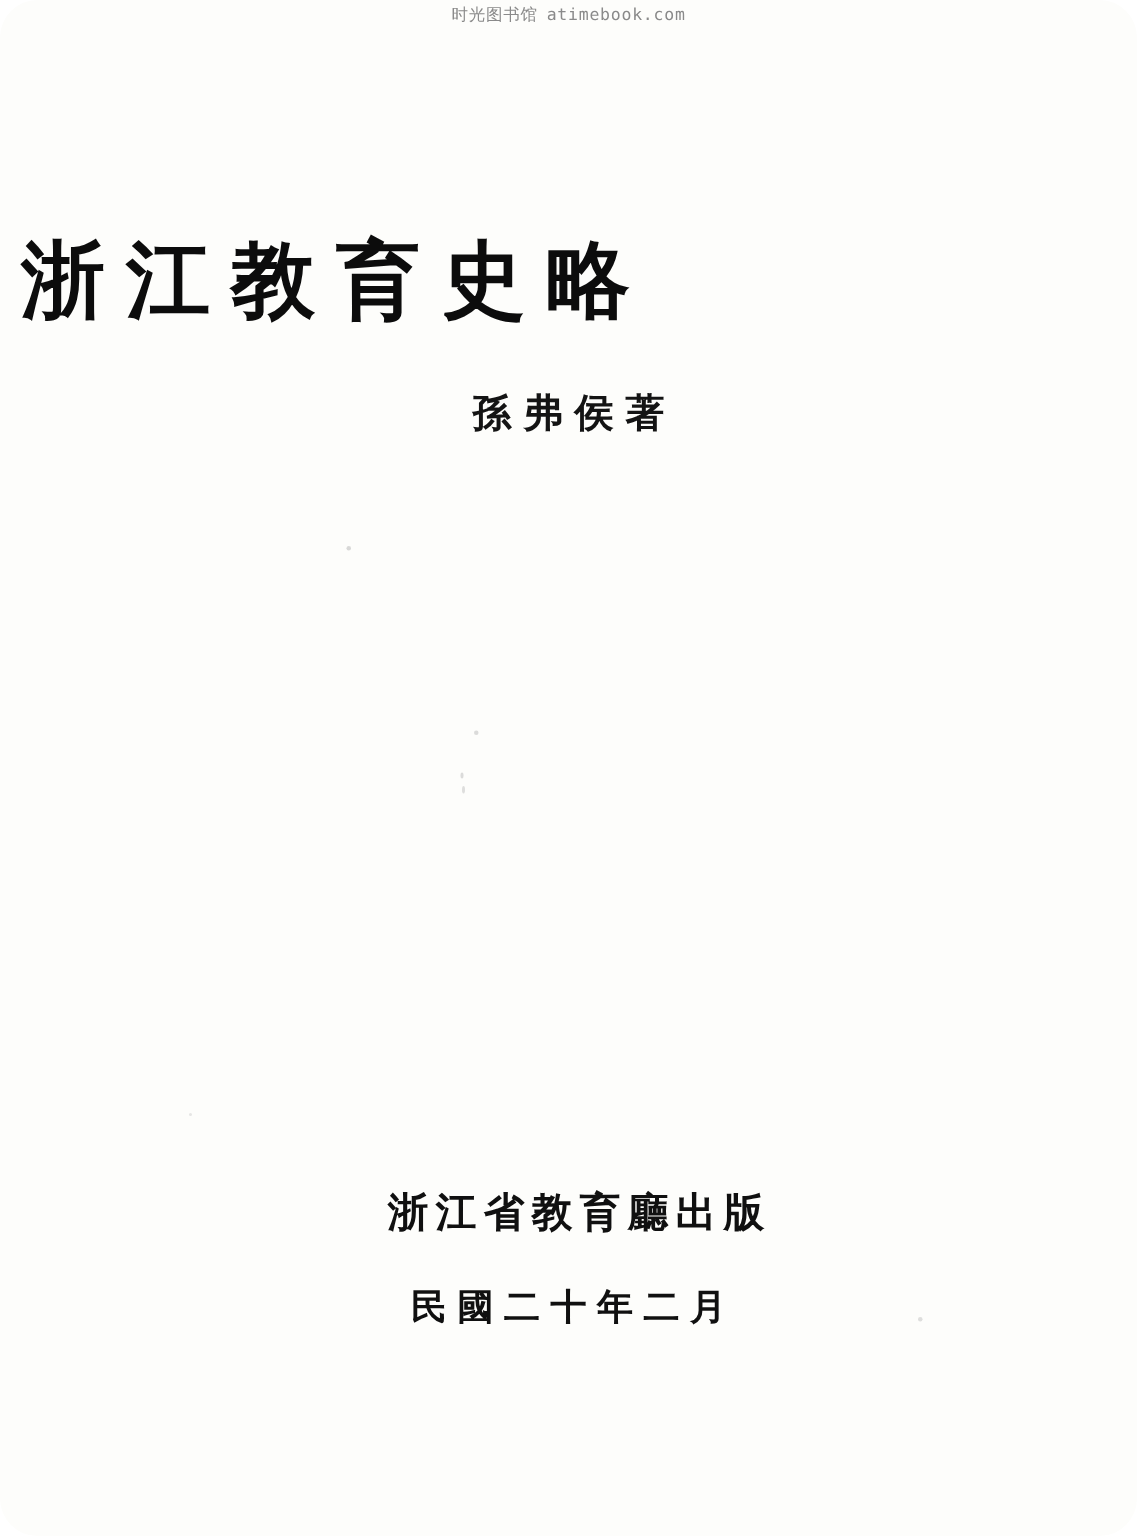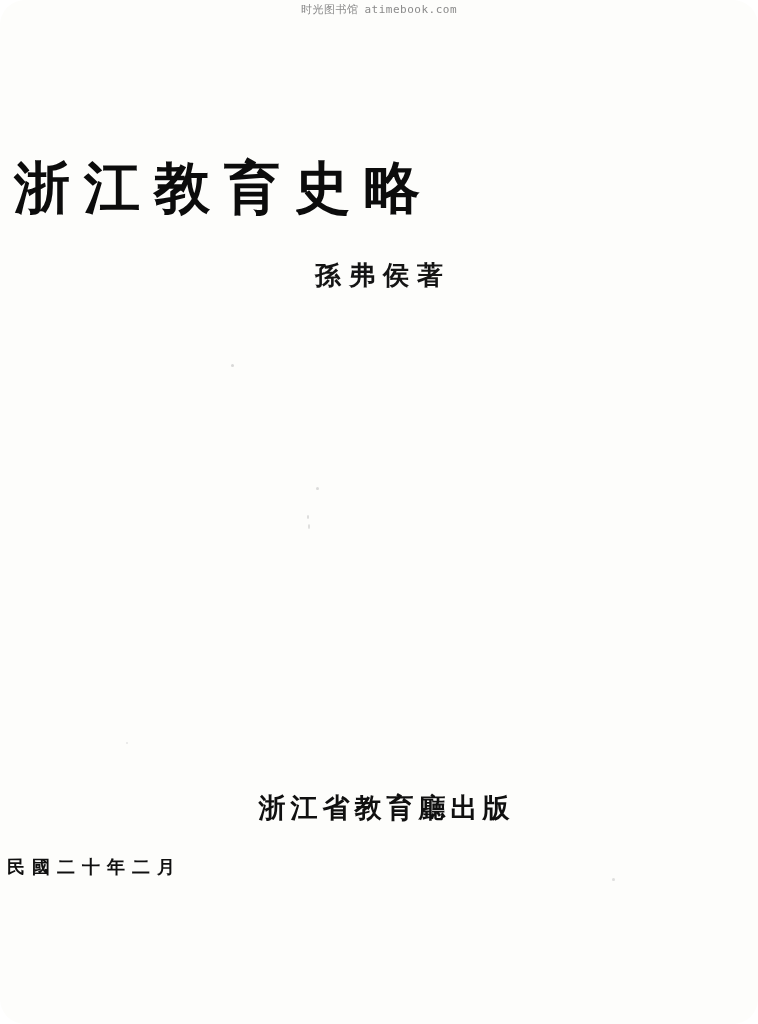"民國二十年二月" .date { font-size: 18px -> 24px; text-align: left -> center }
